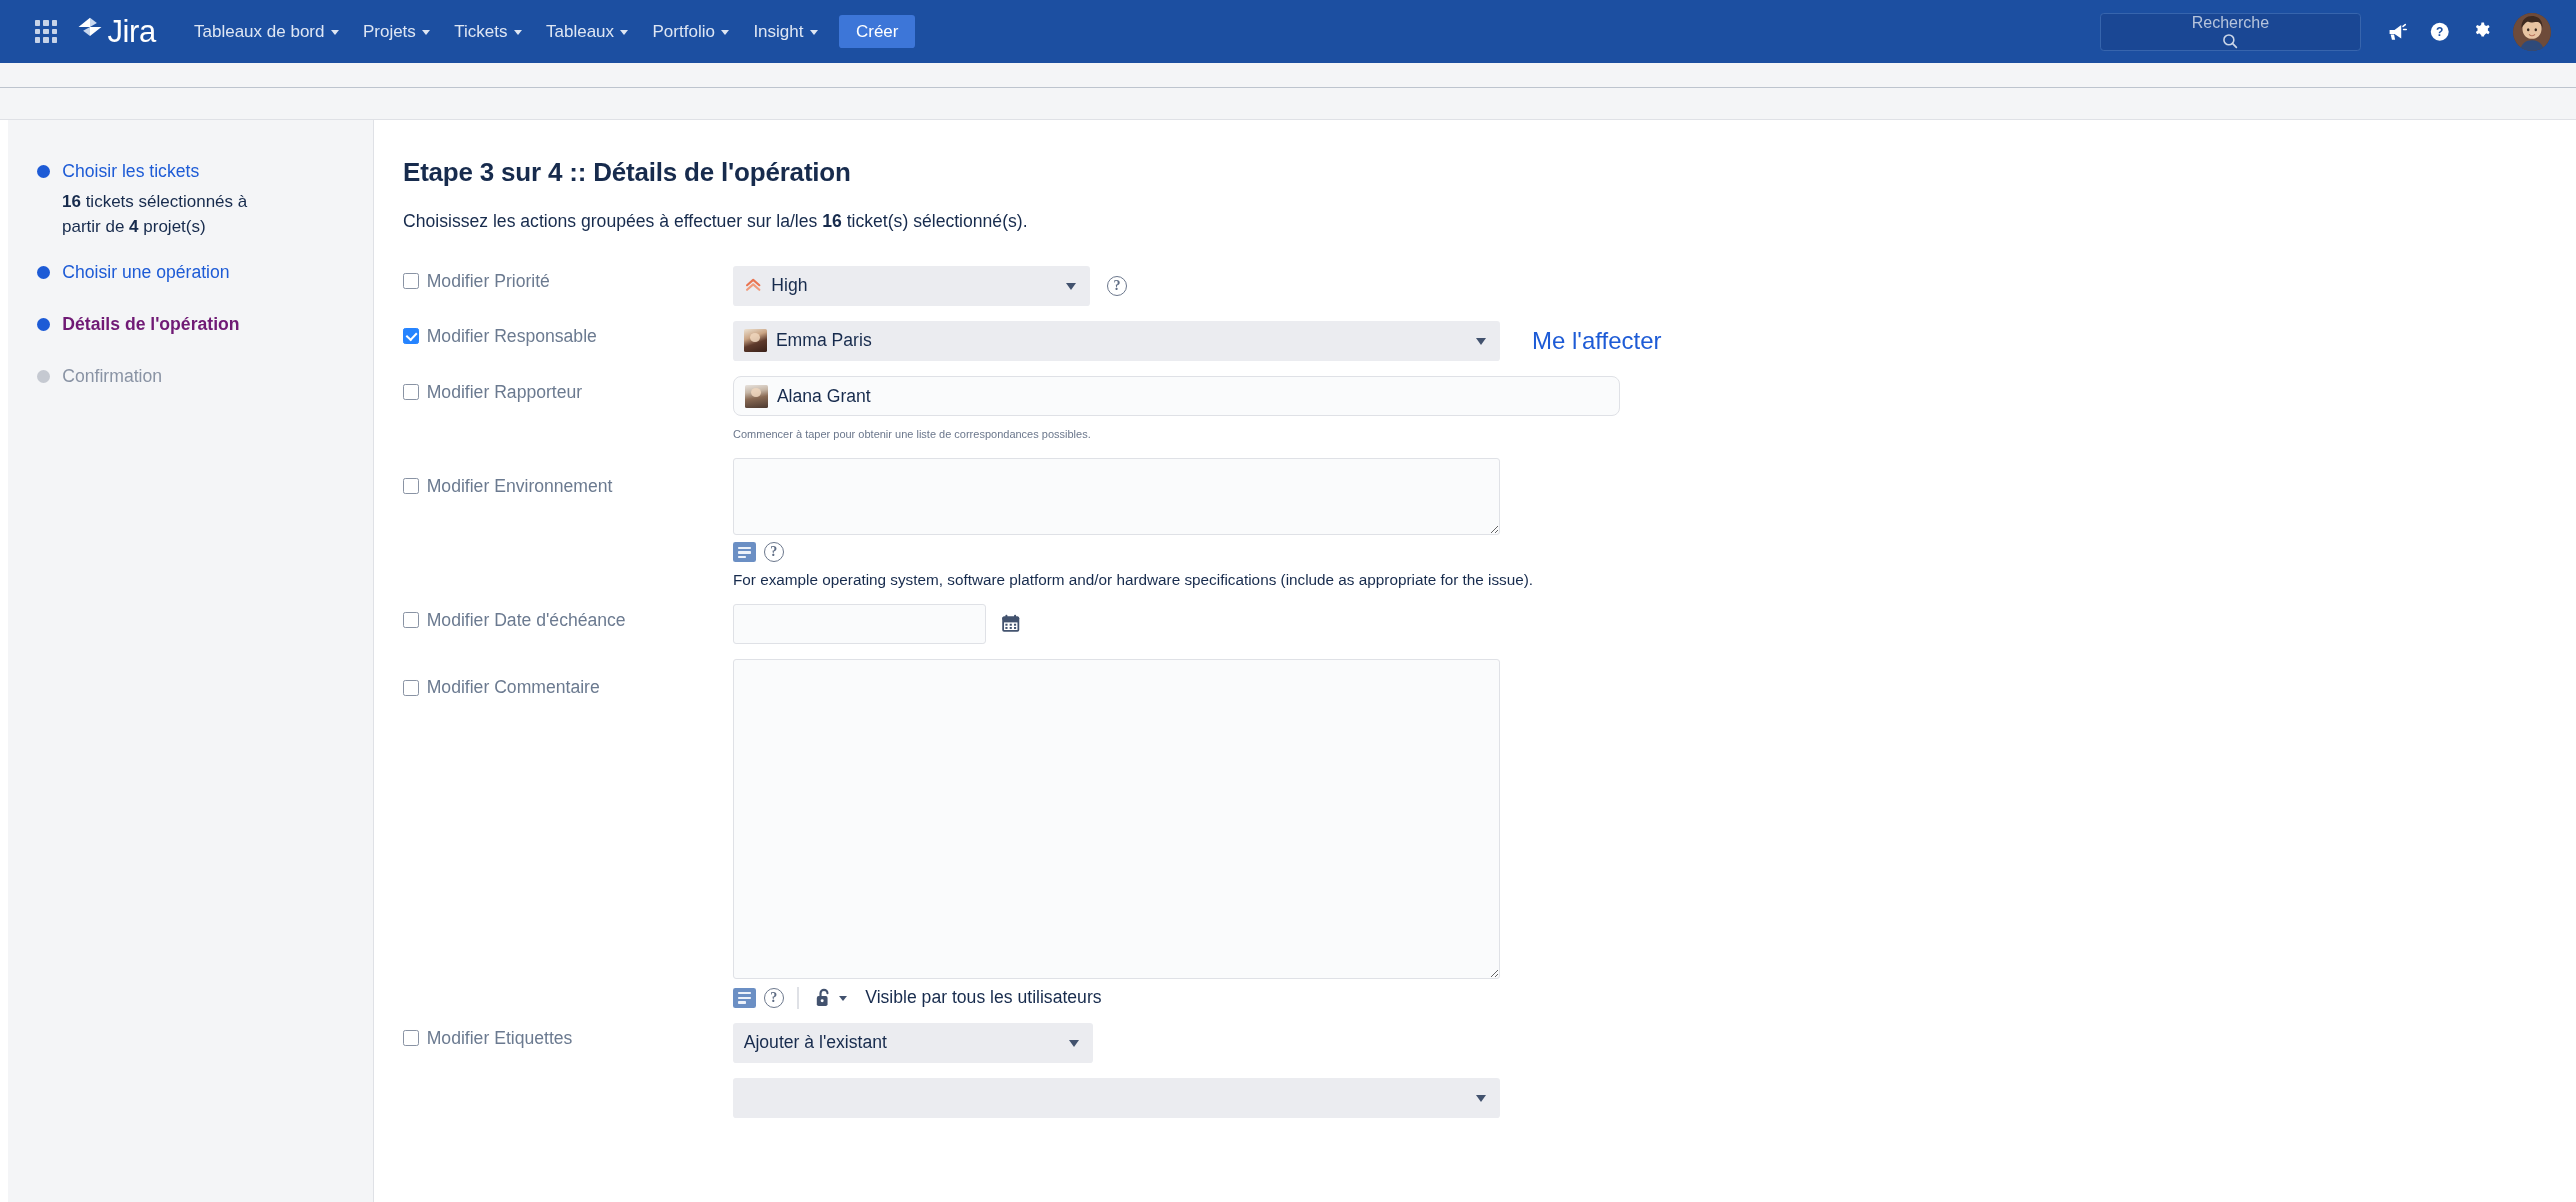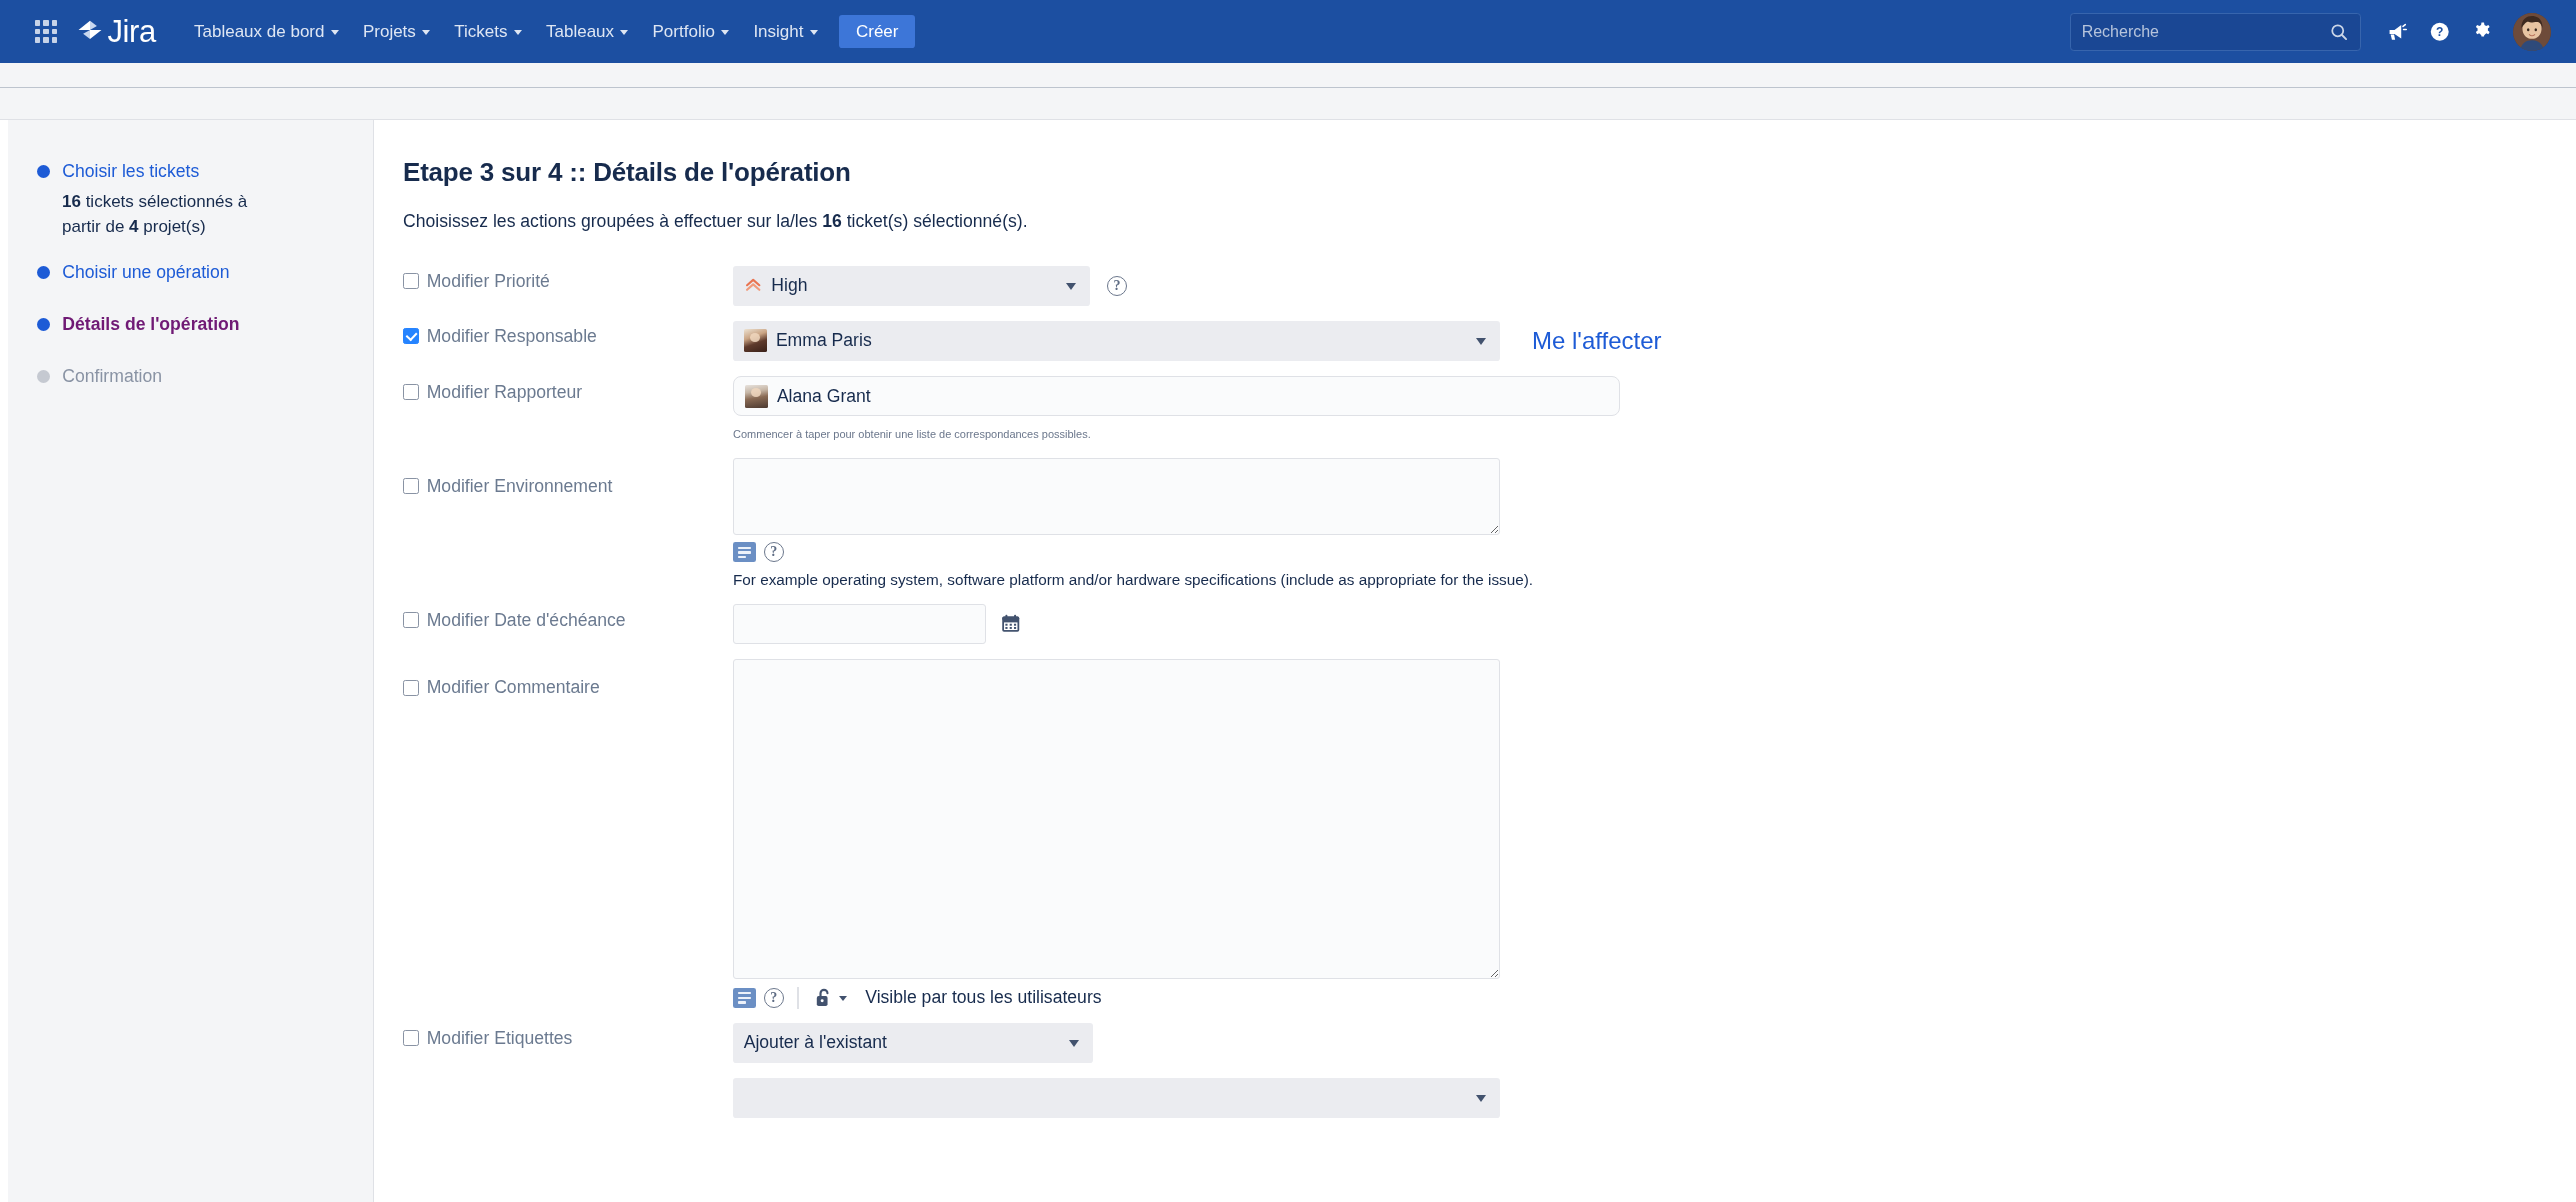"Jira" .brand { align-items: flex-end -> flex-start }
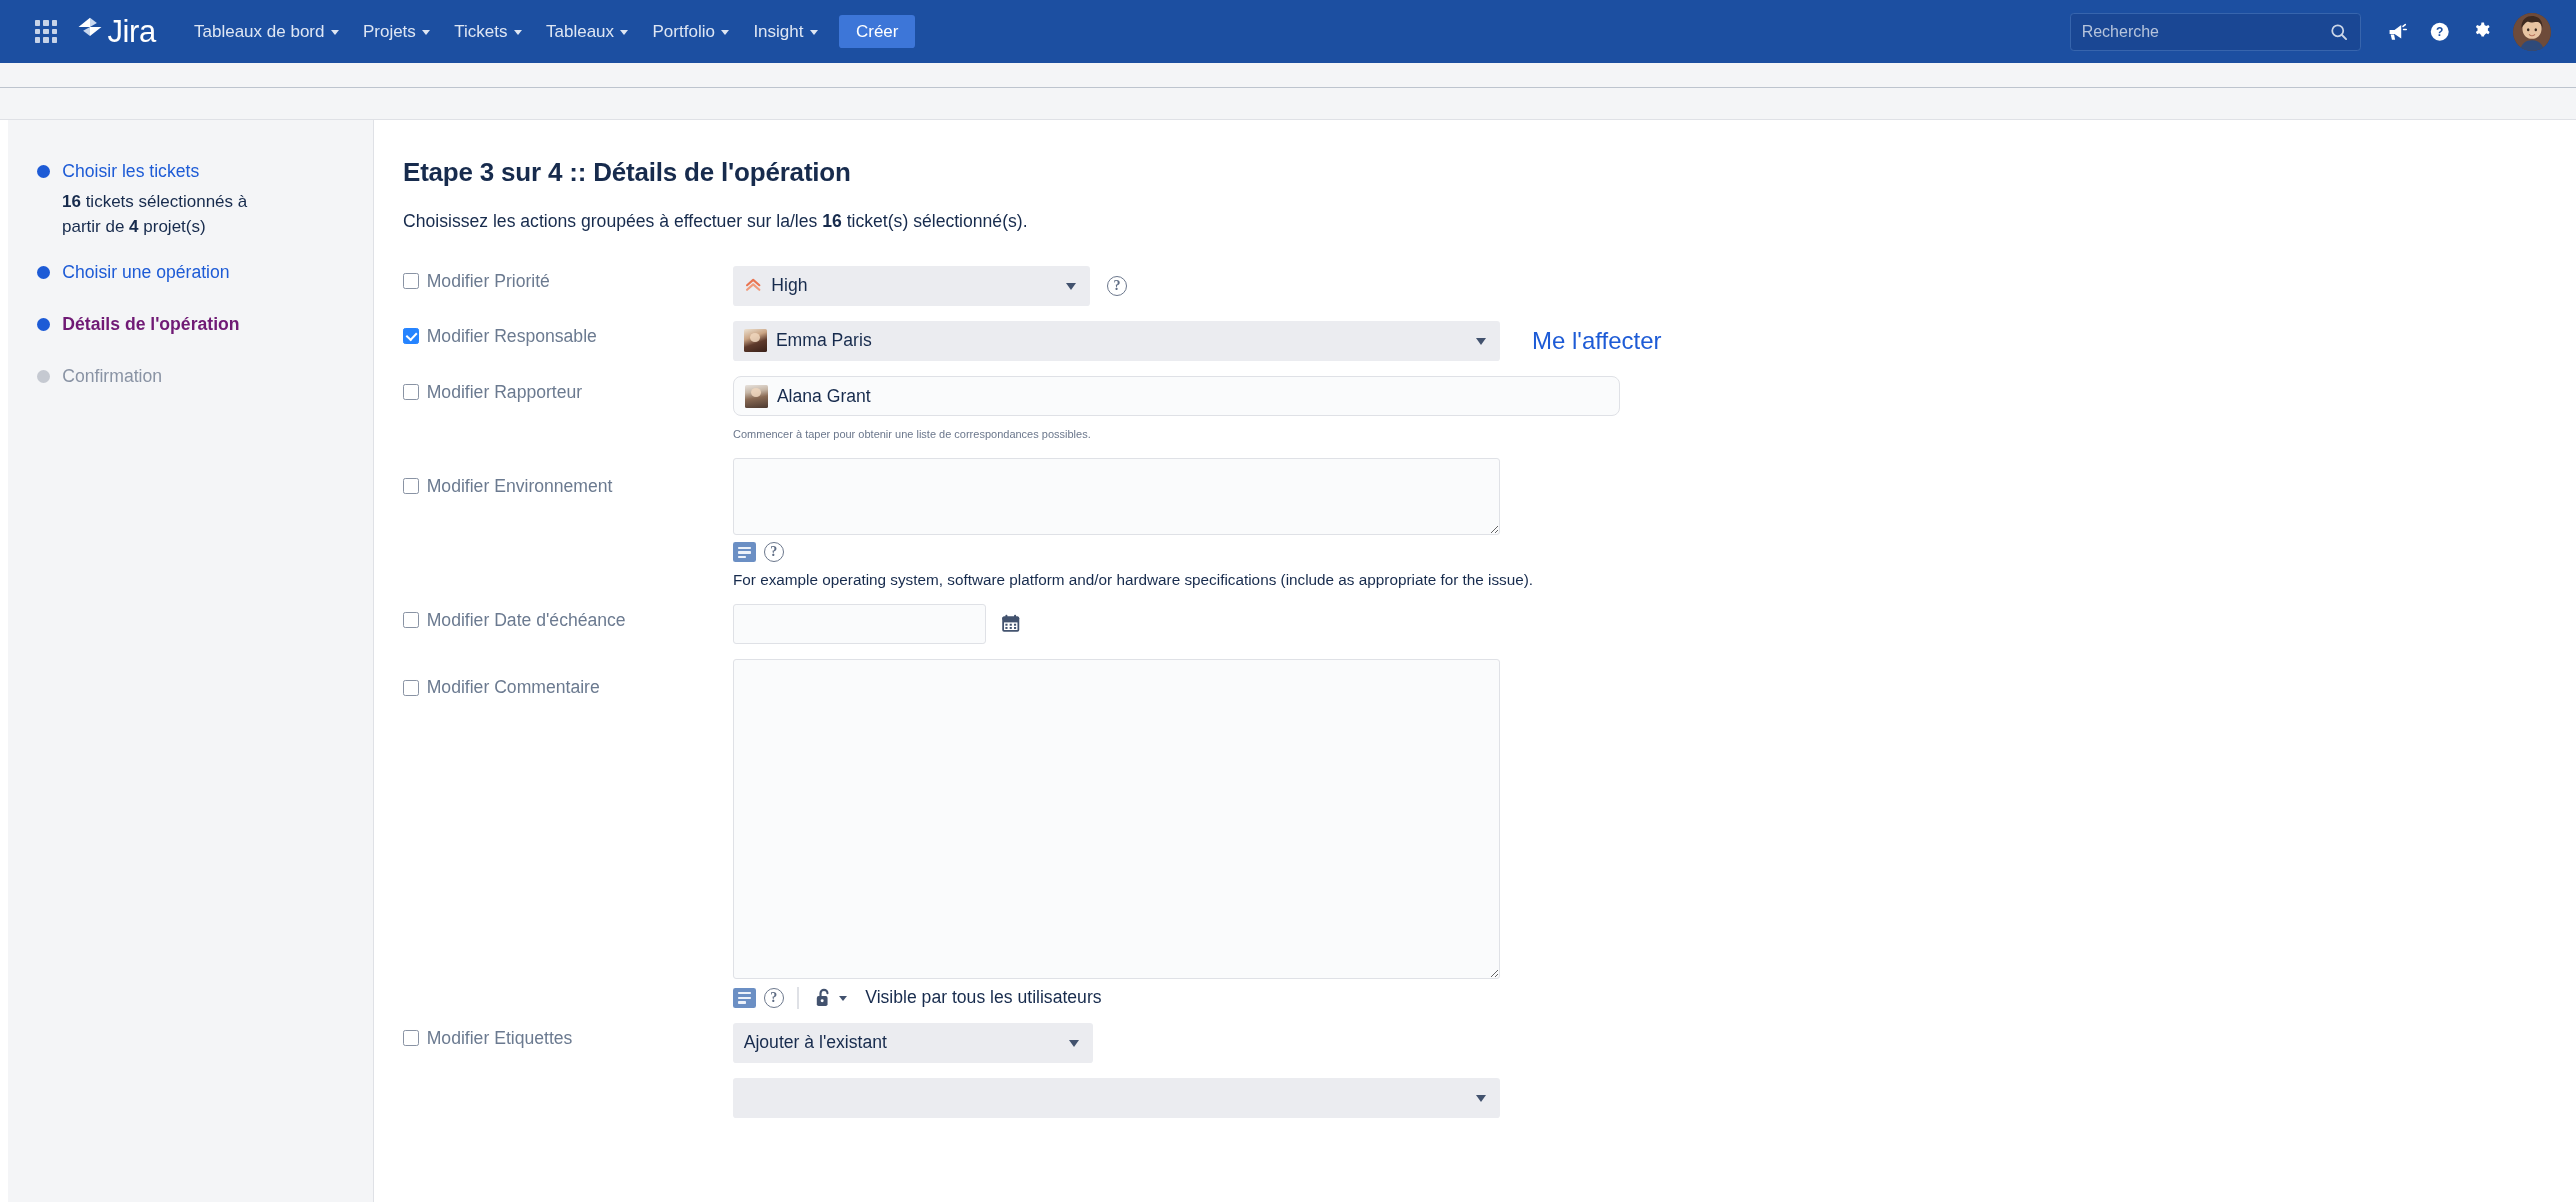"Recherche" .searchbox { flex-direction: none -> column; width: 291px -> 261px }
